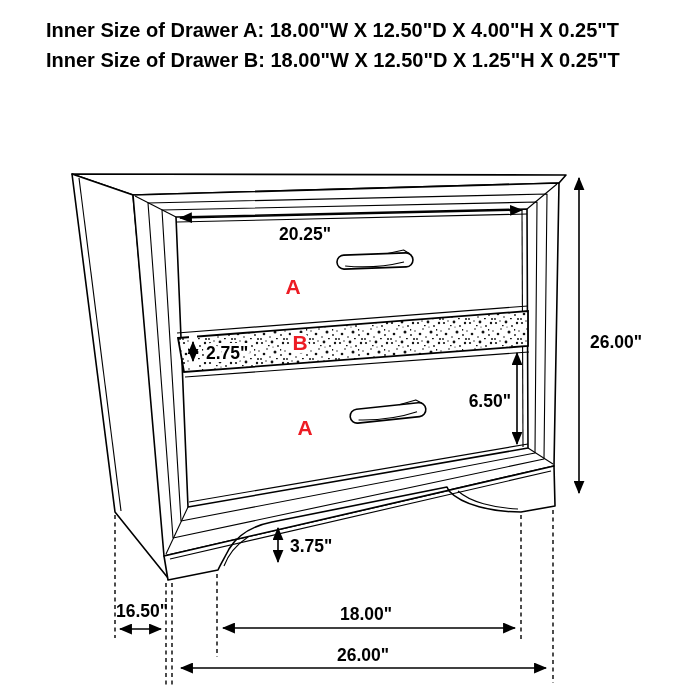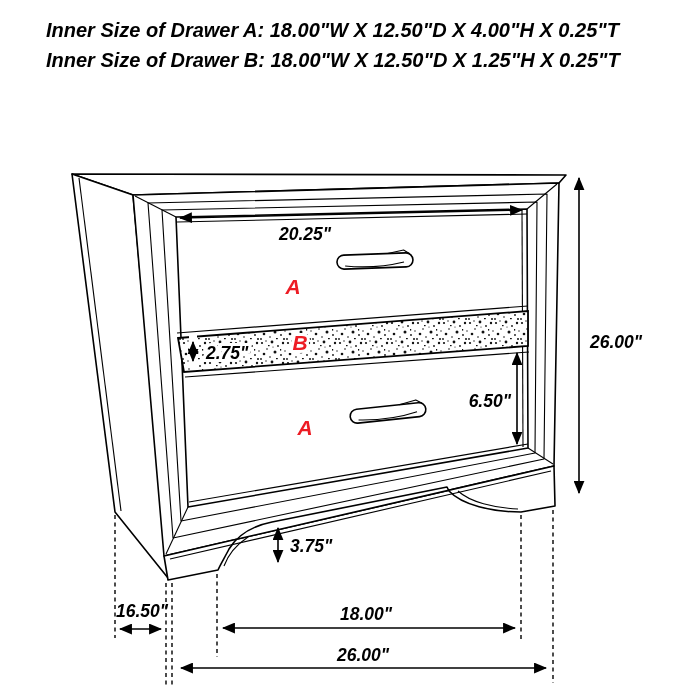"Inner Size of Drawer A:" .page { font-style: italic -> none }
